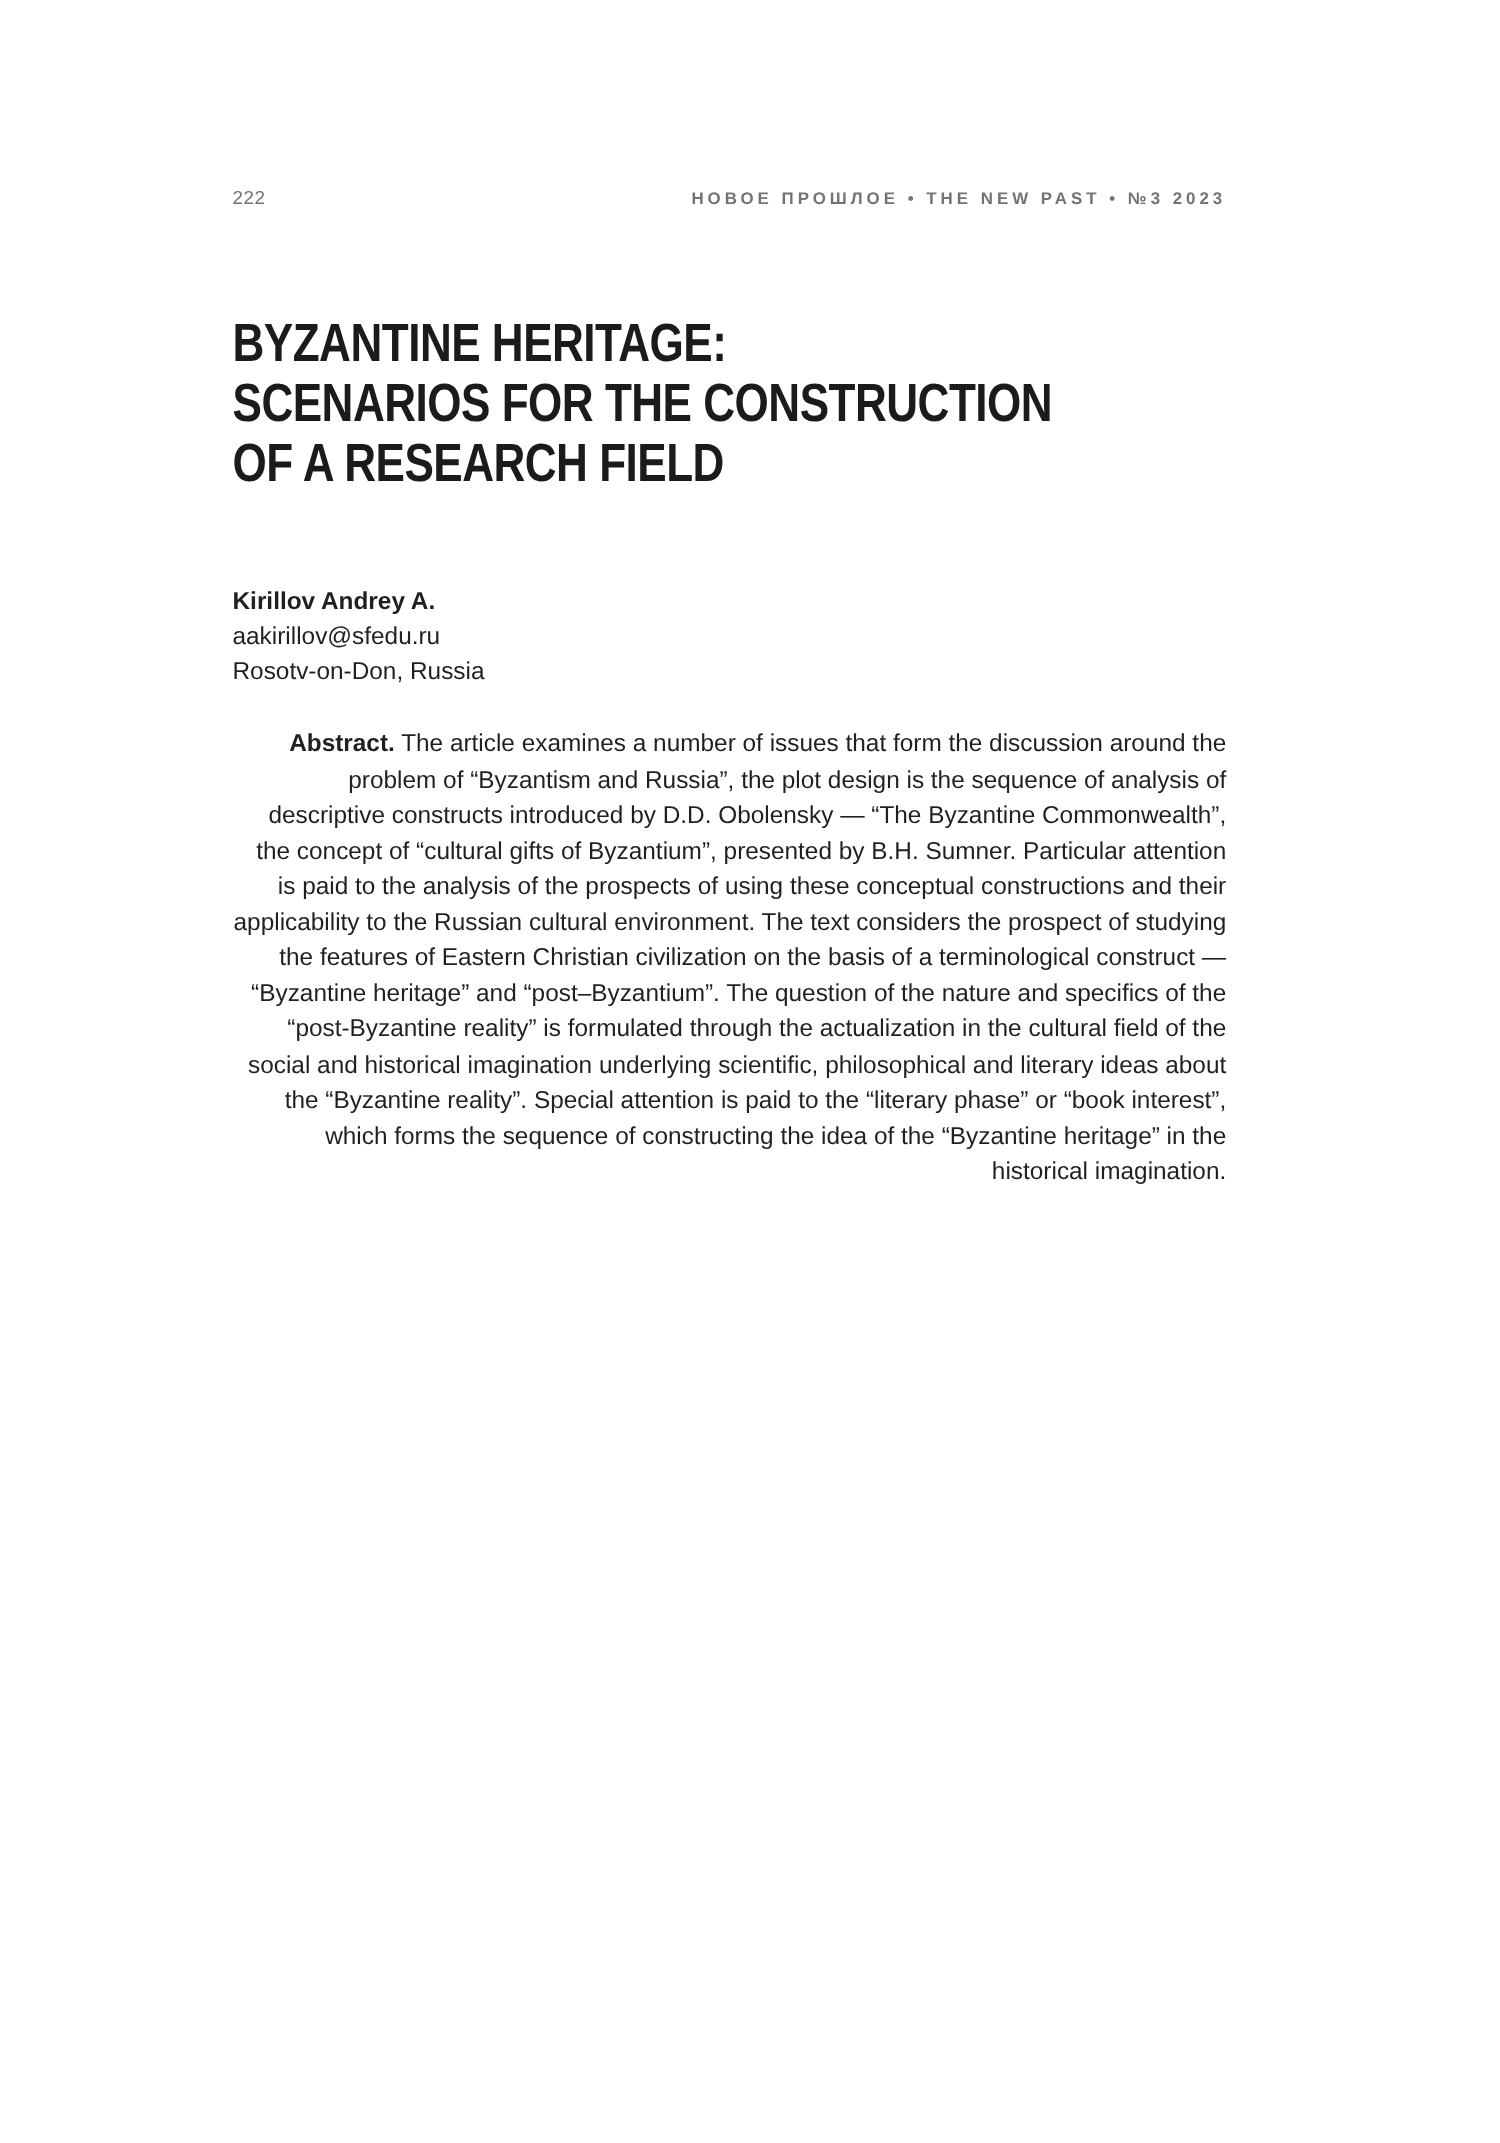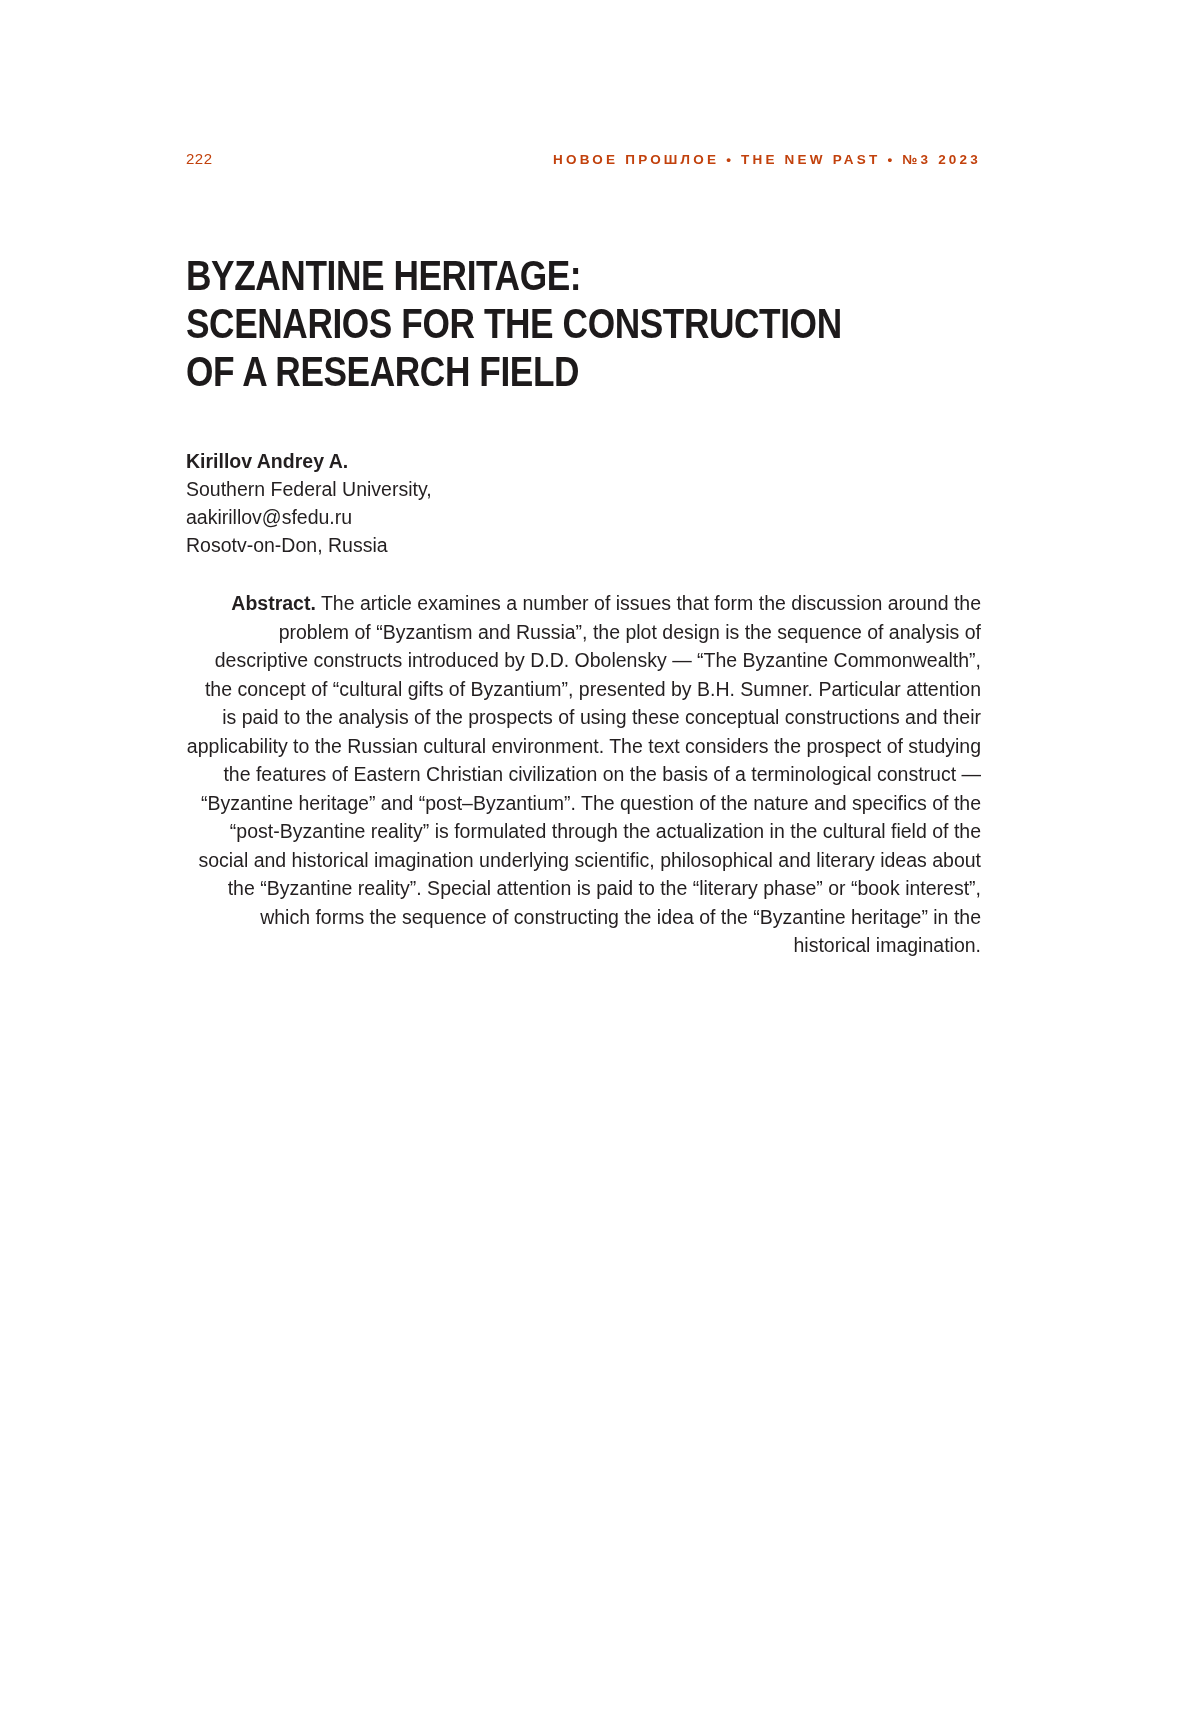"222" .page-header { color: #c2410c -> #737373 }
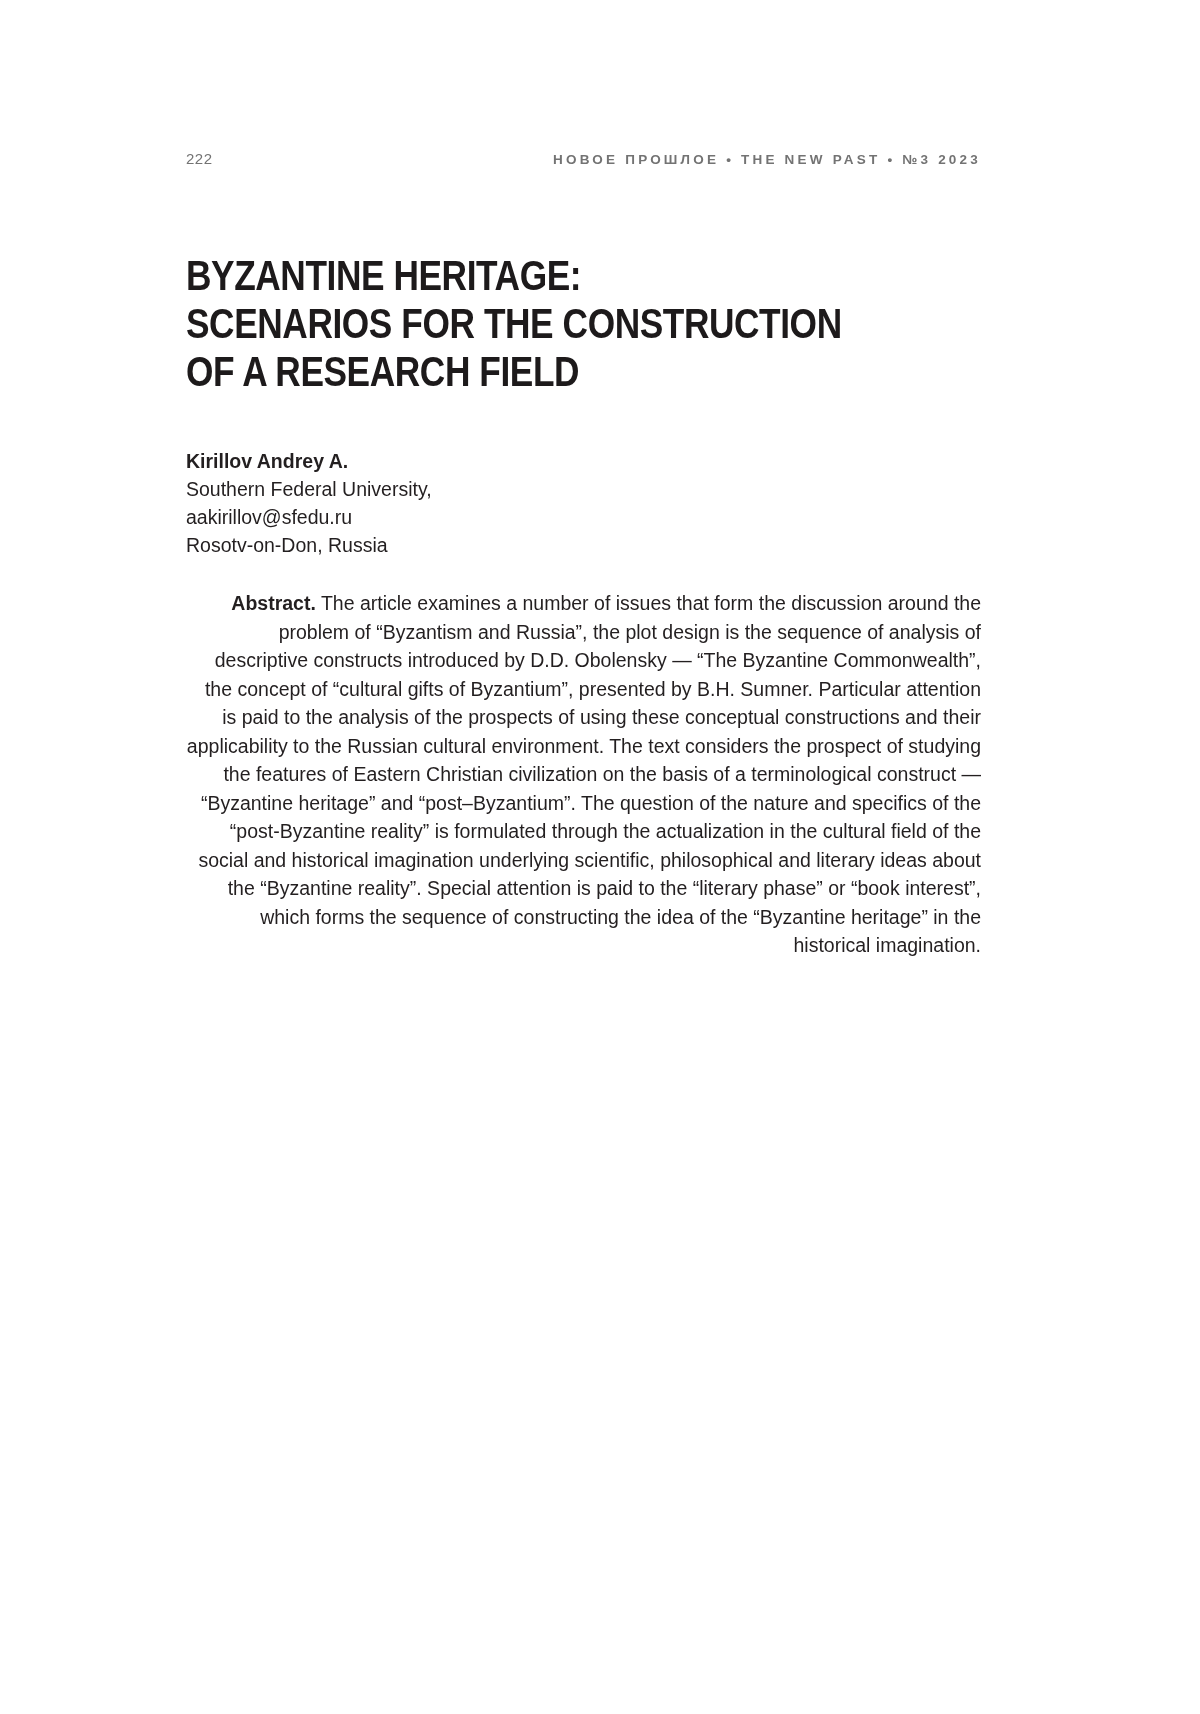"Kirillov Andrey A." .author-block { margin-top: 52px -> 72px }
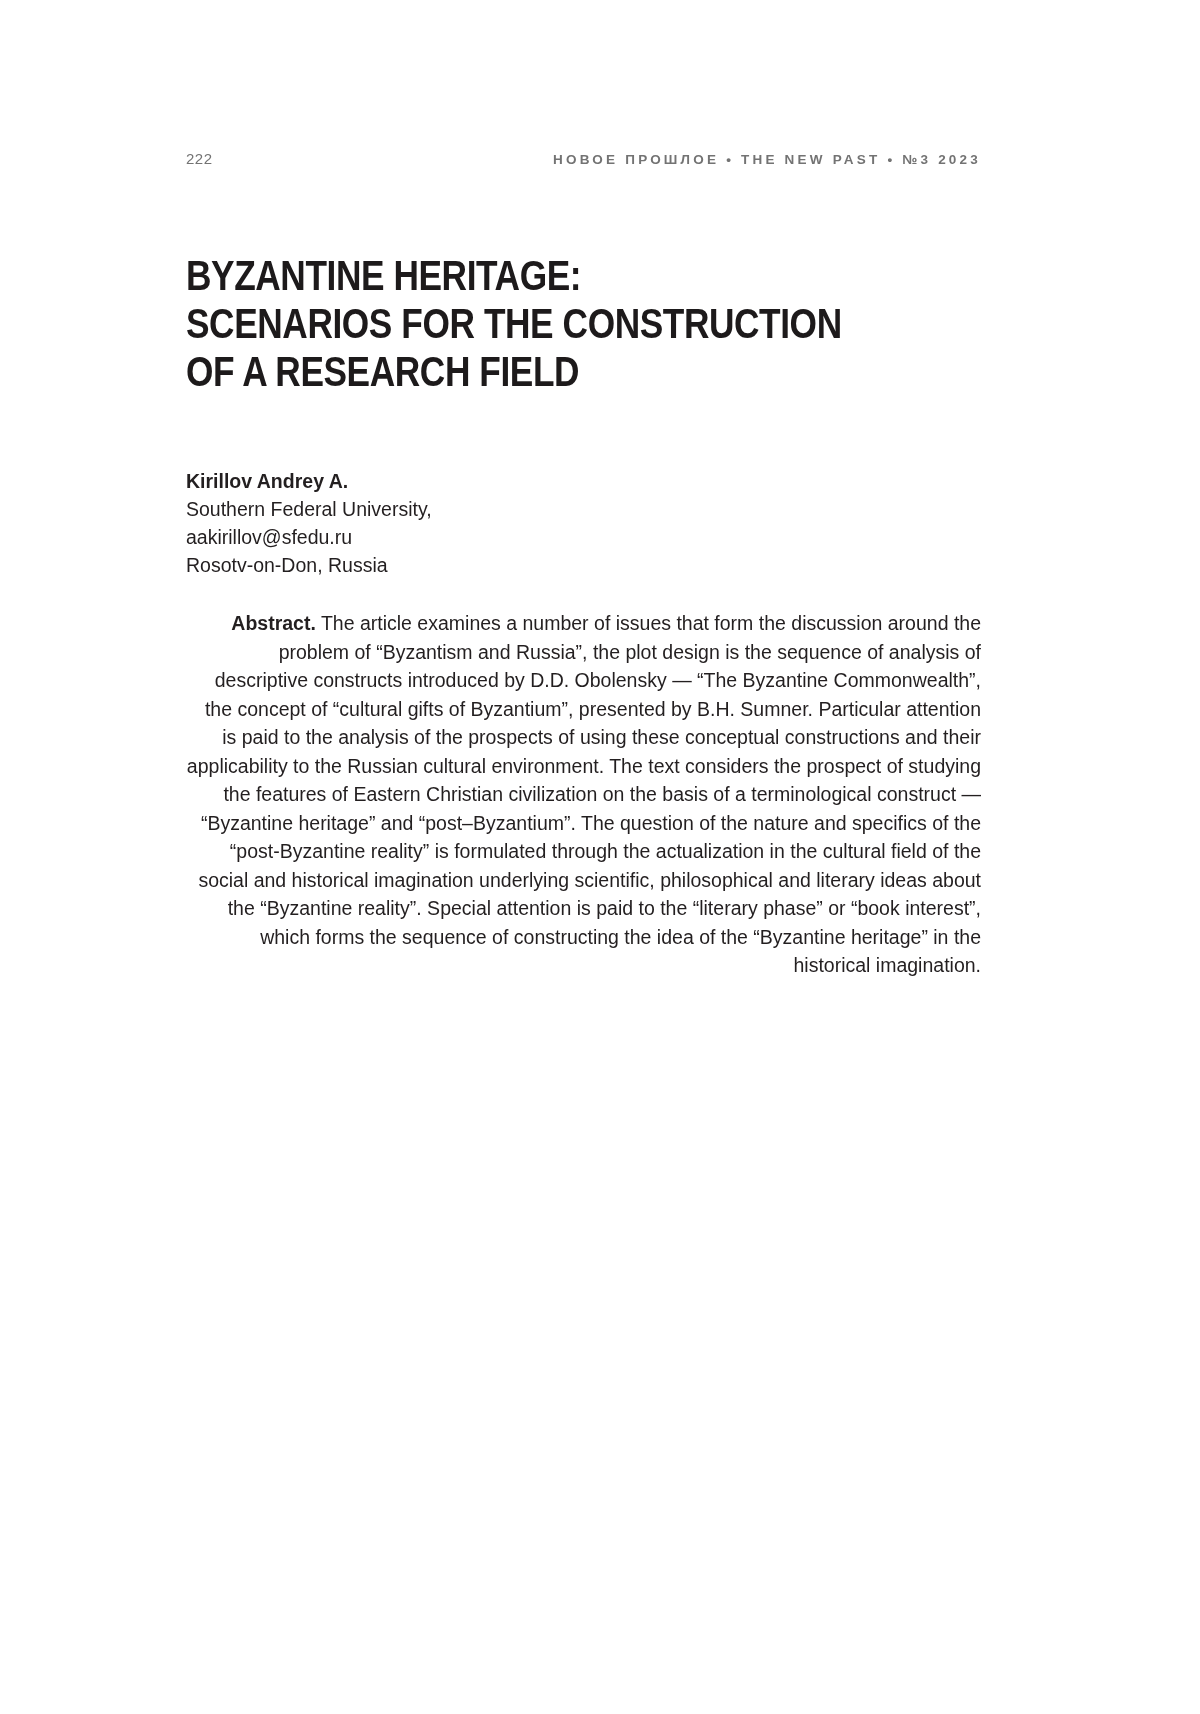"Southern Federal University," div { html: <div>Southern Federal University,</div> -> none }
